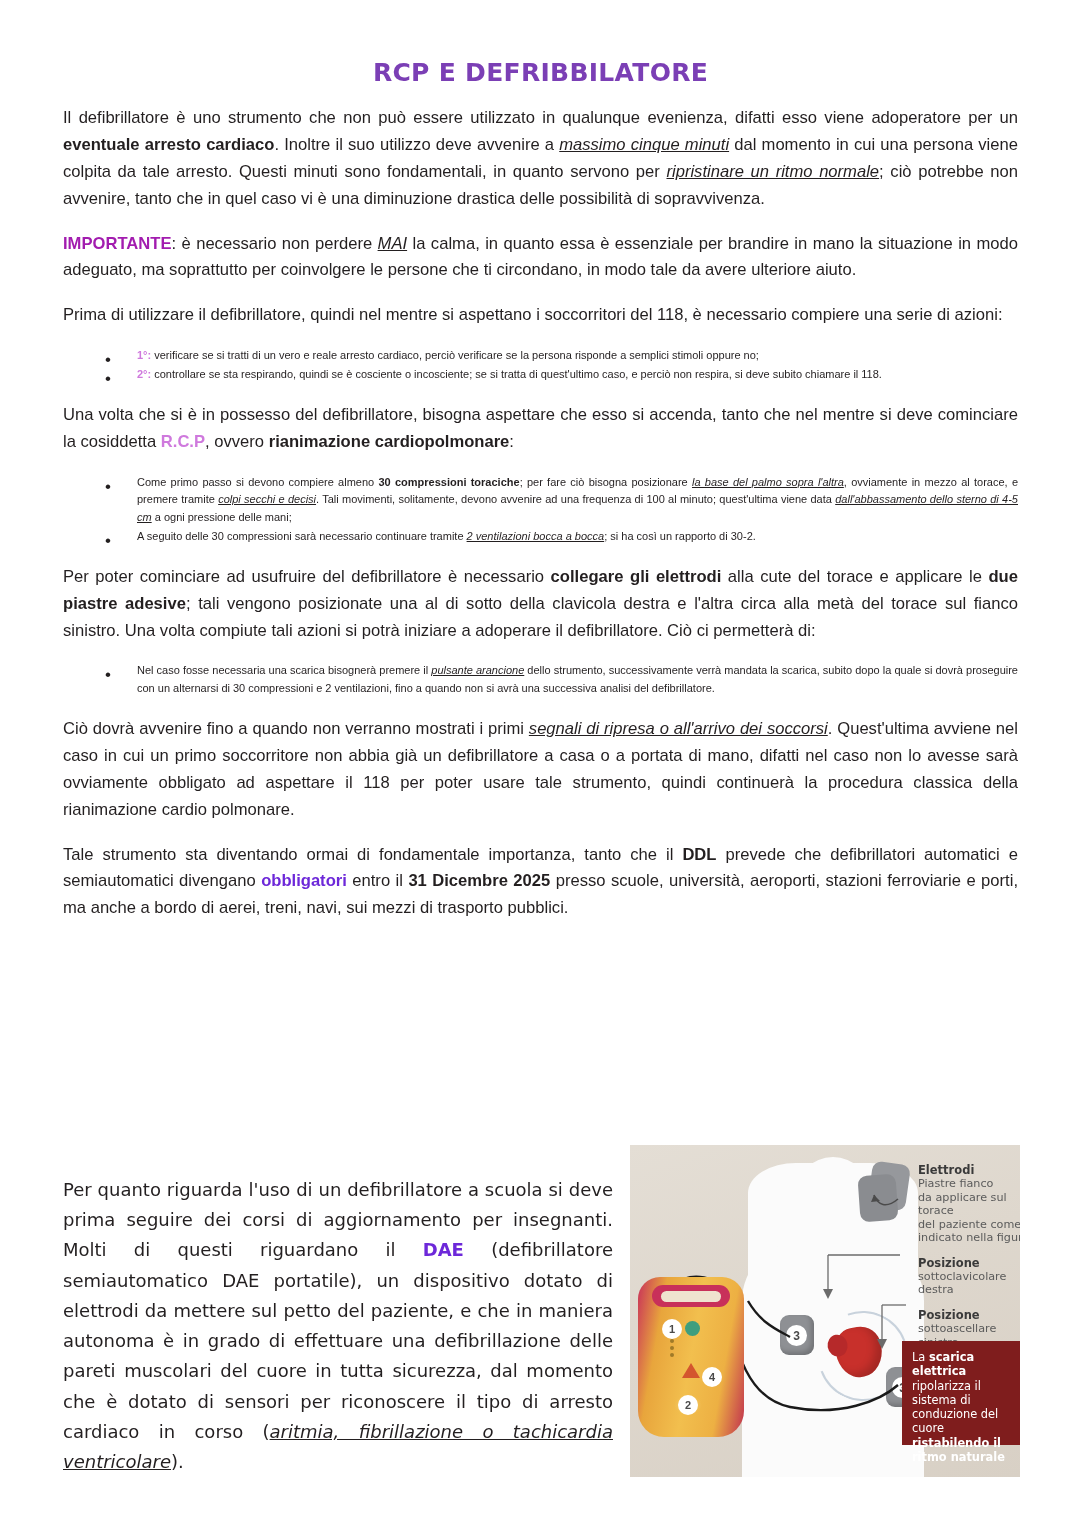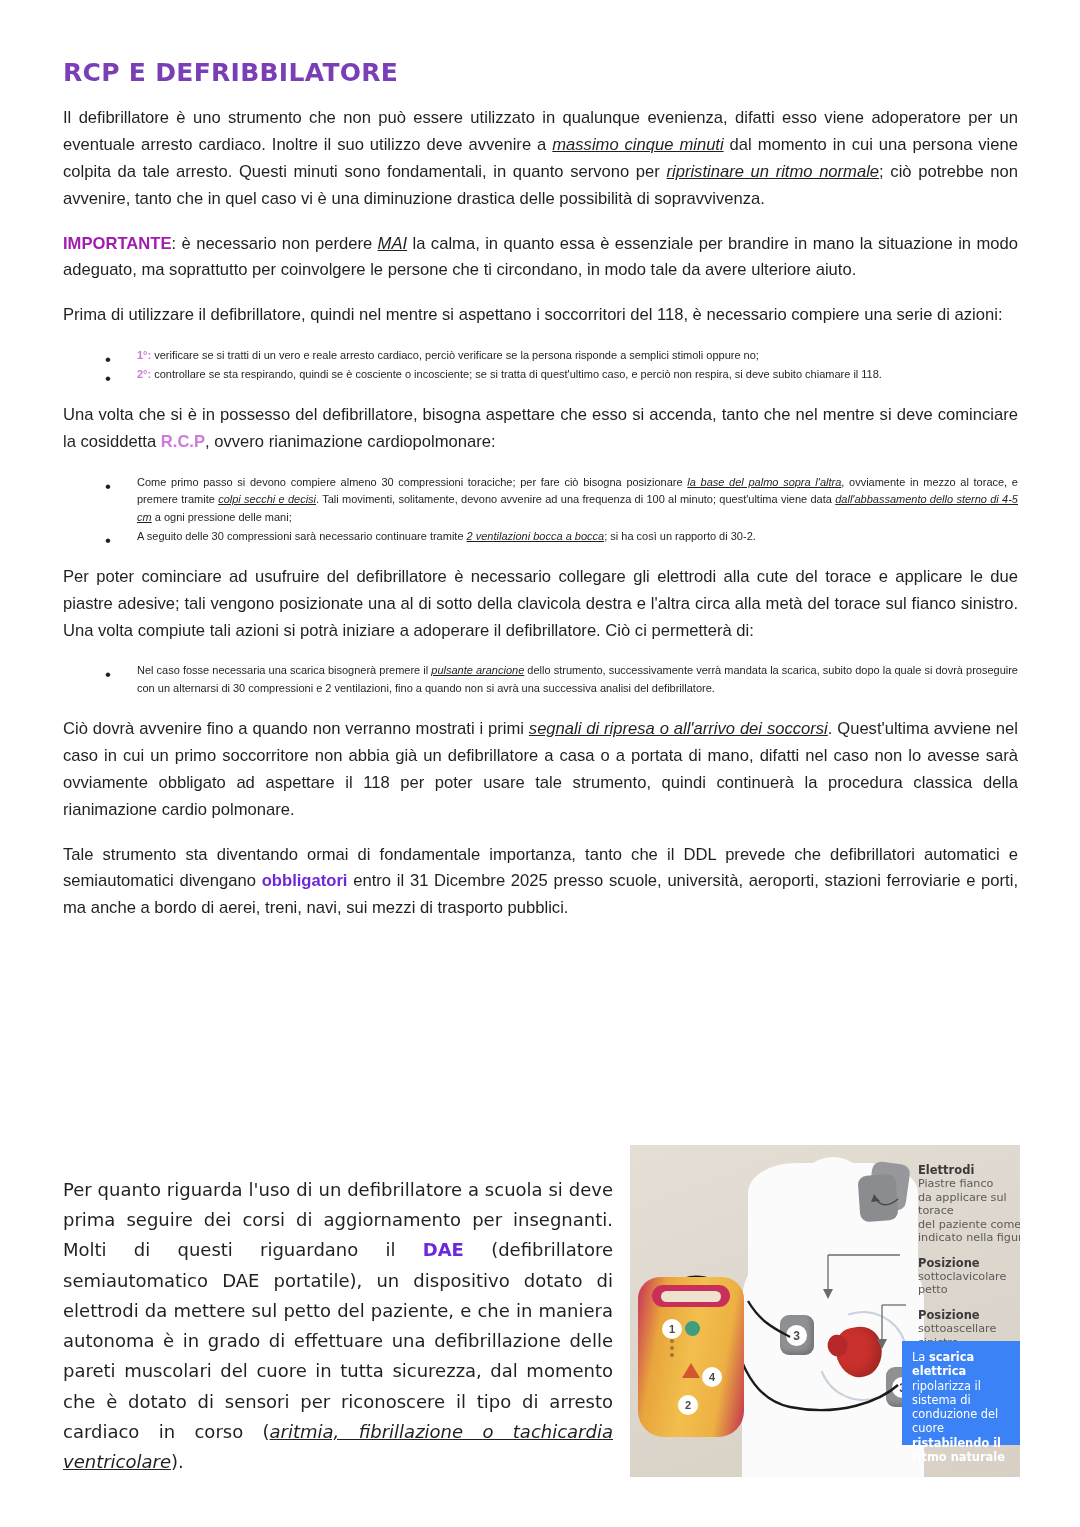"RCP E DEFRIBBILATORE" h1.doc-title { text-align: none -> center }
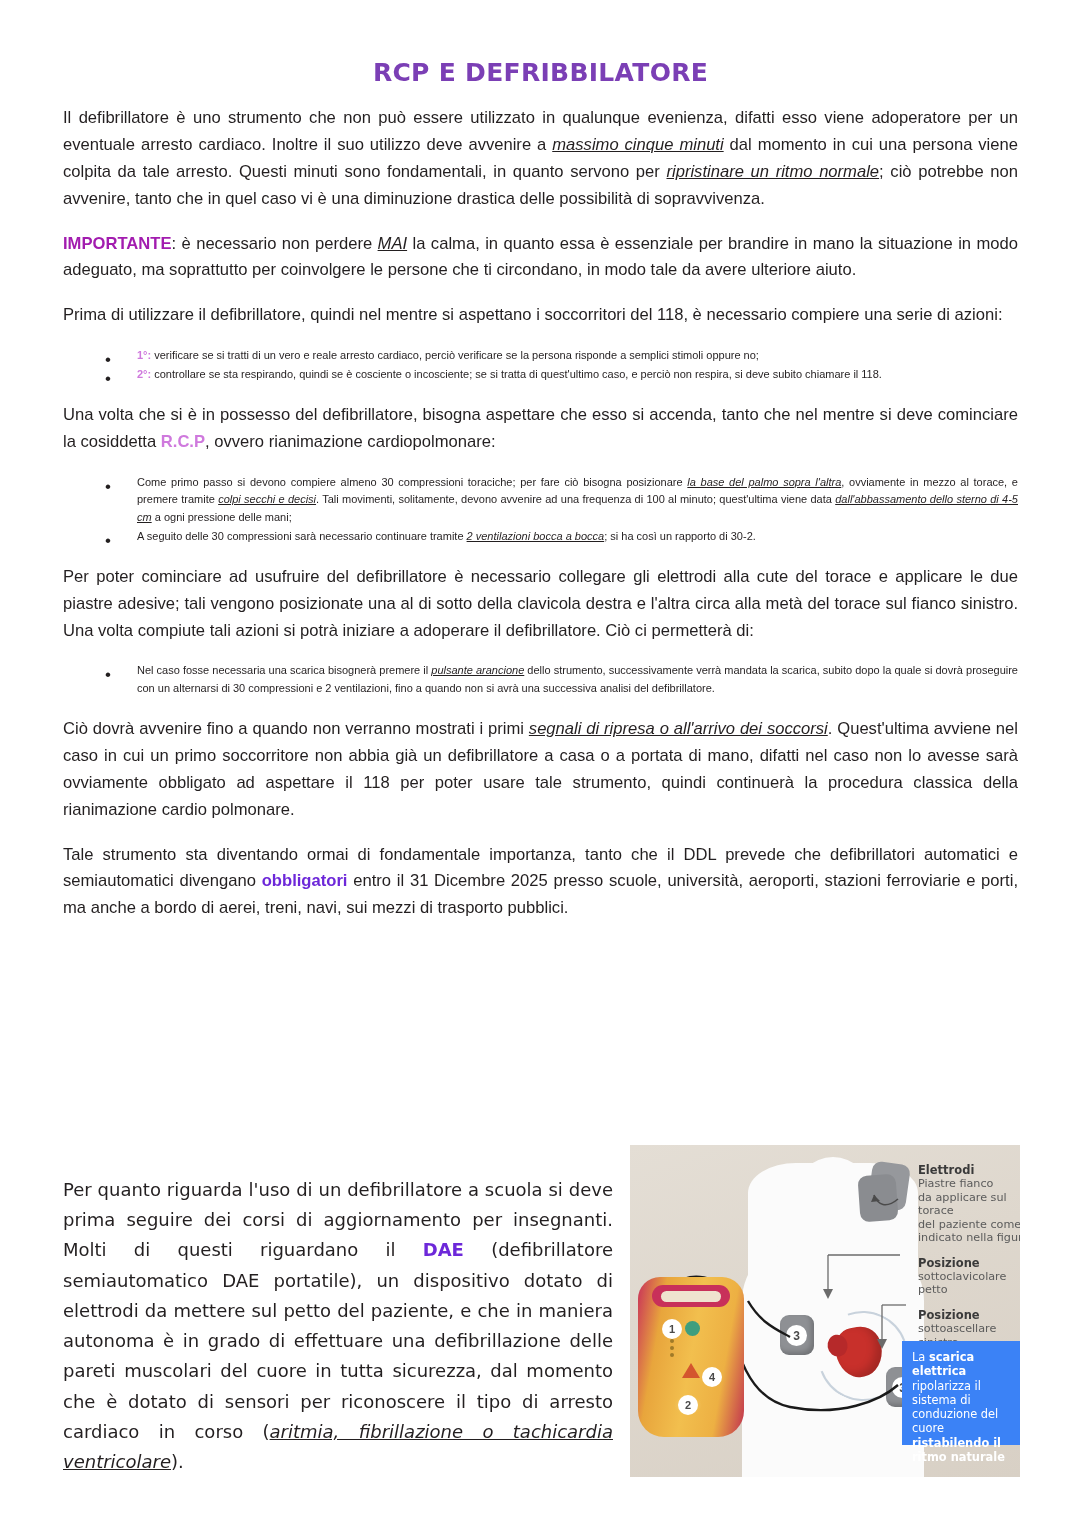"eventuale arresto cardiaco" b, strong { font-weight: normal -> bold }
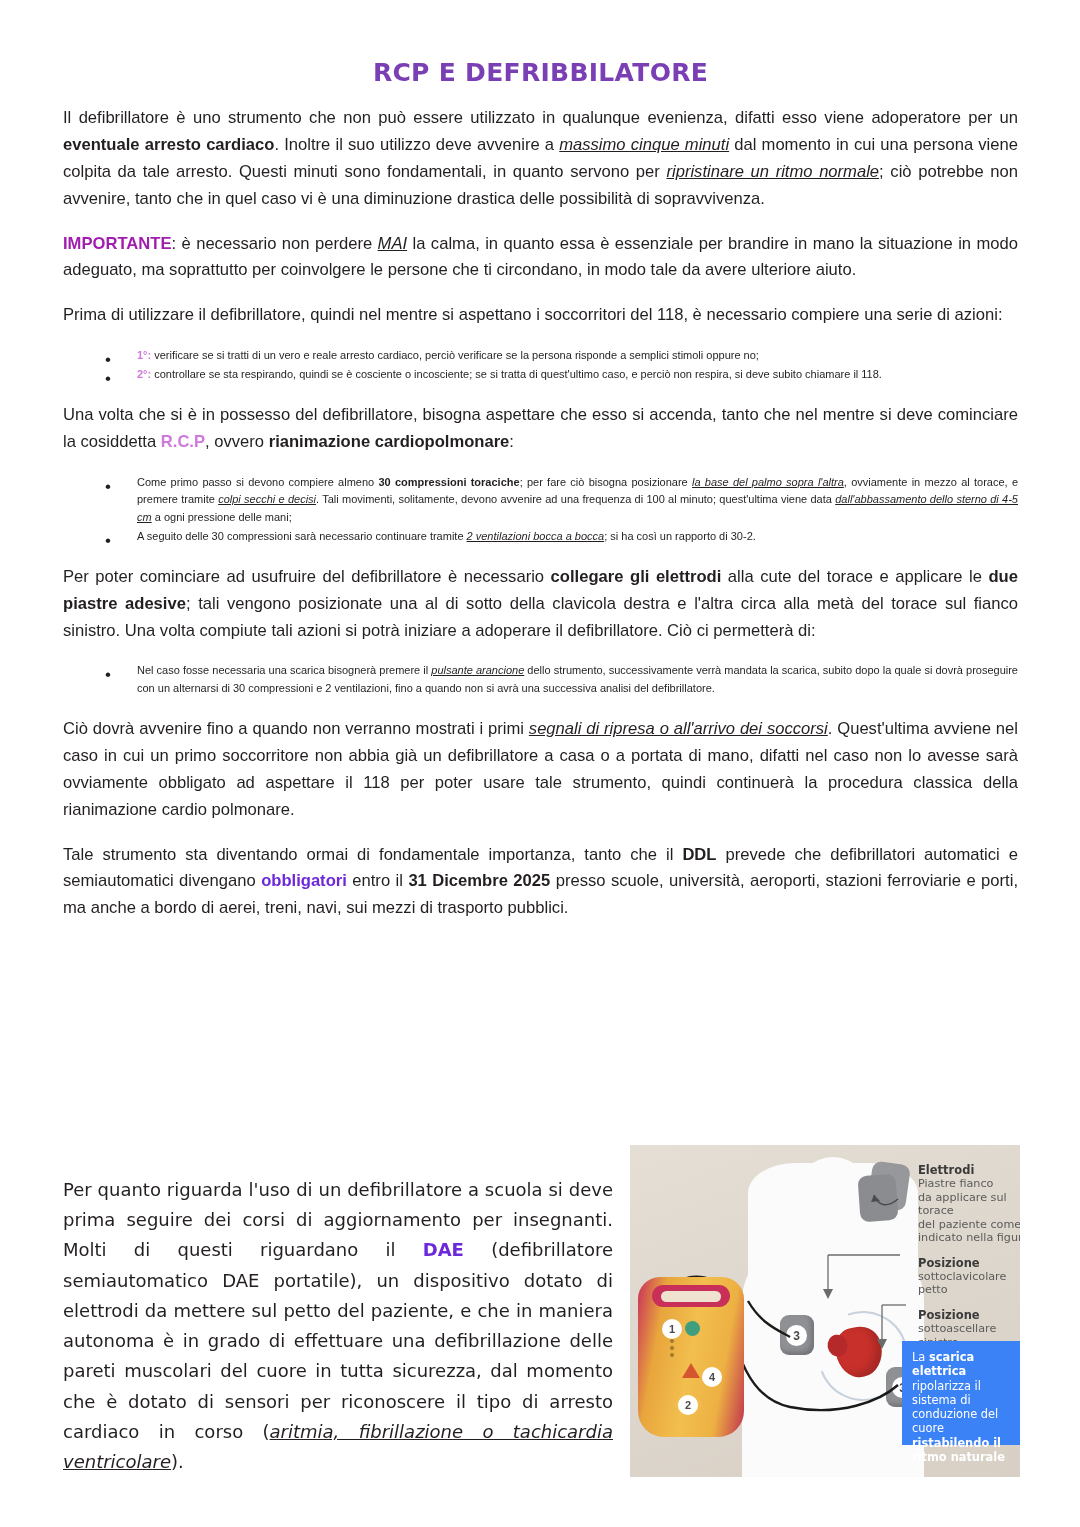"sottoclavicolare petto" div.lbl-b { text: petto -> destra }
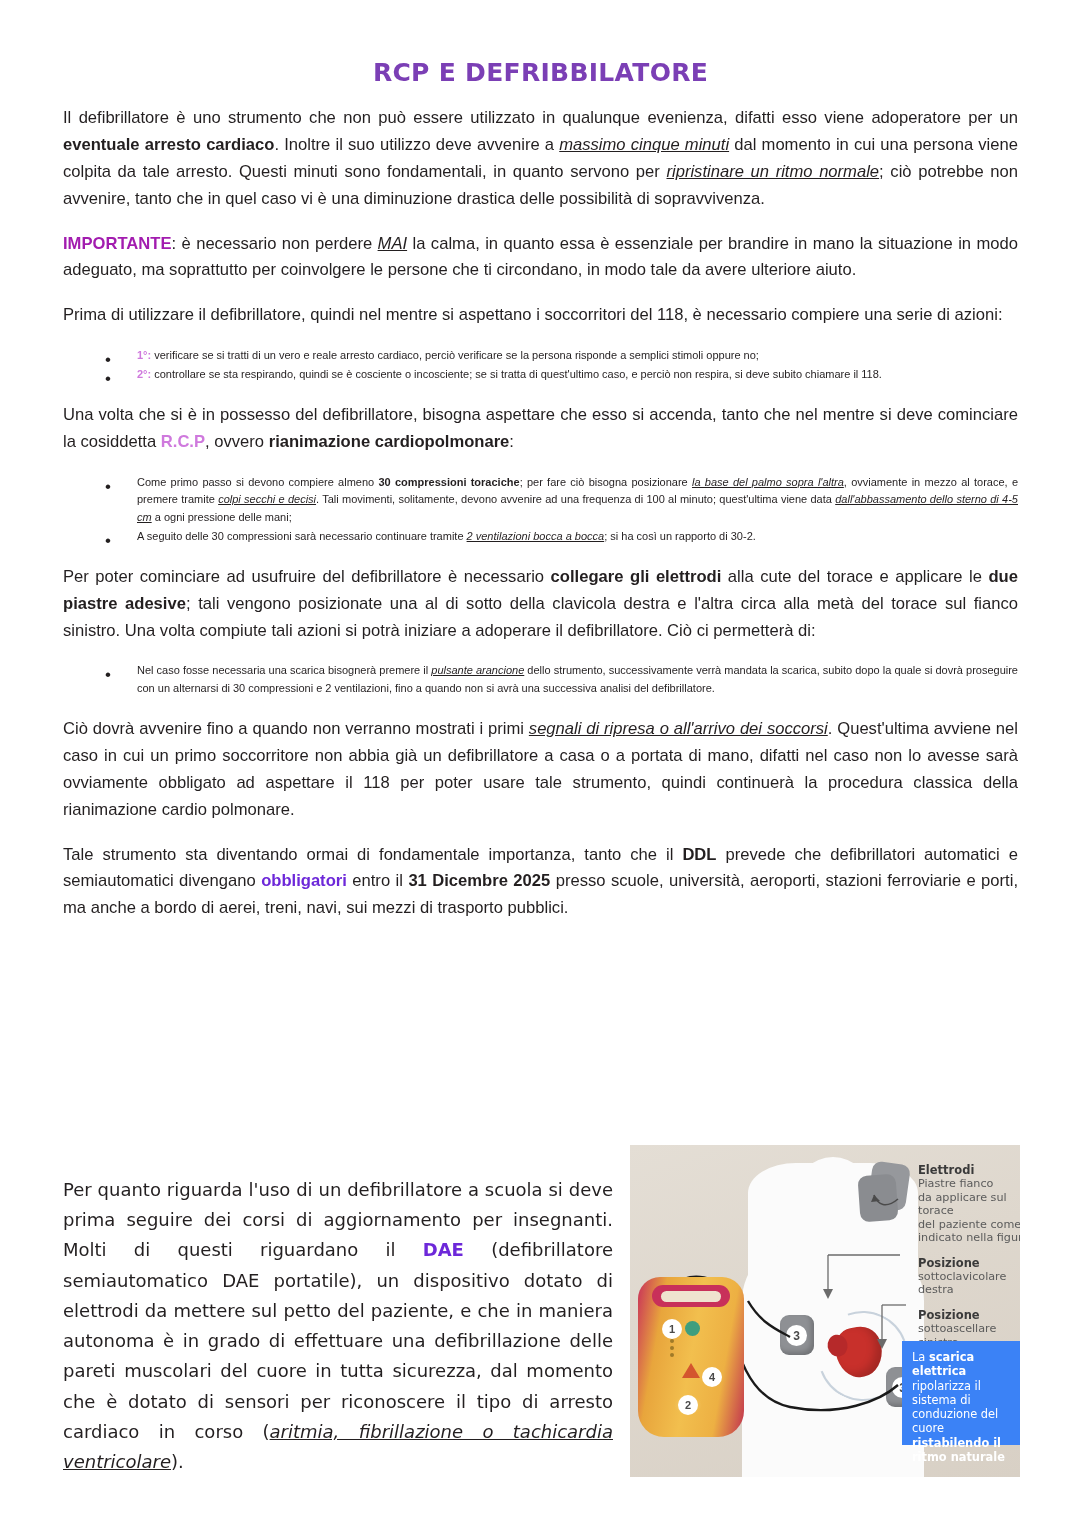"La scarica elettrica ripolarizza il" .redbox { background: #3b82f6 -> #7f1d1d }
